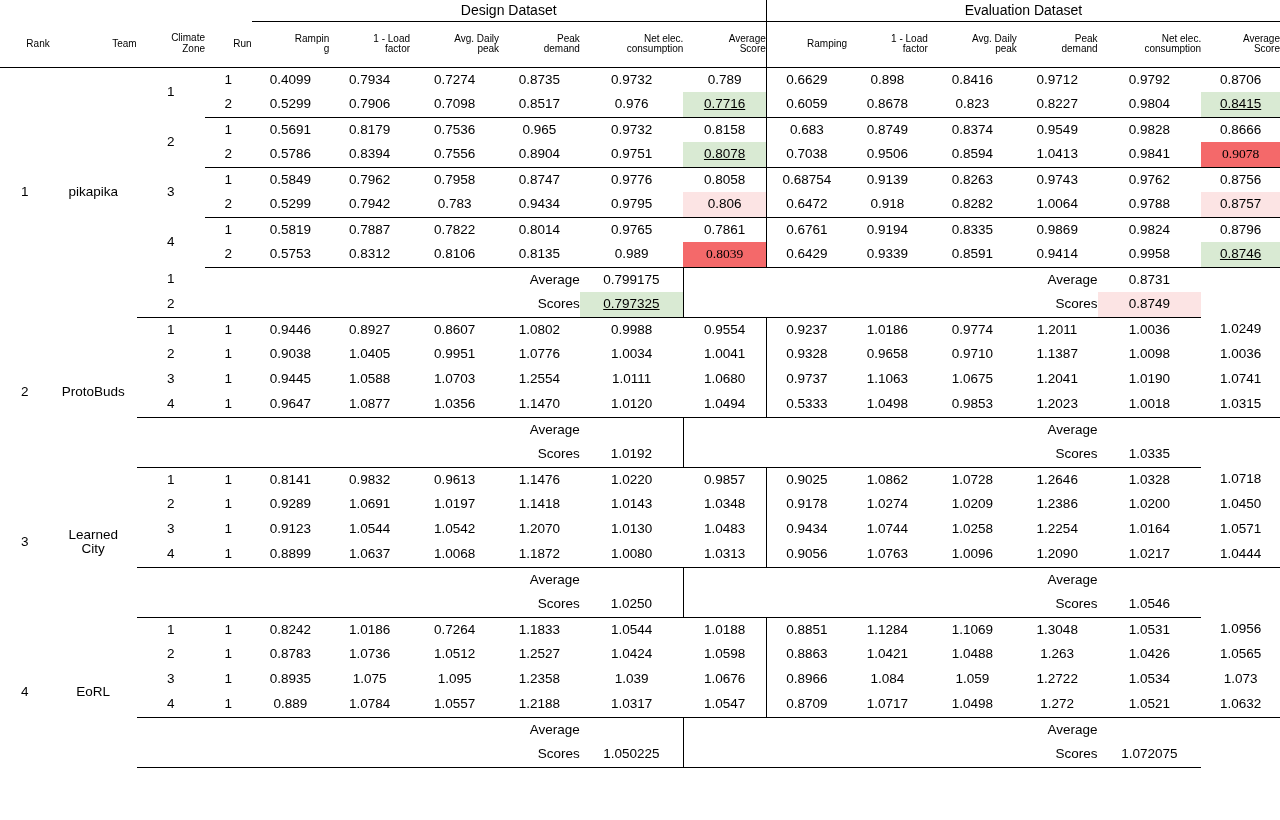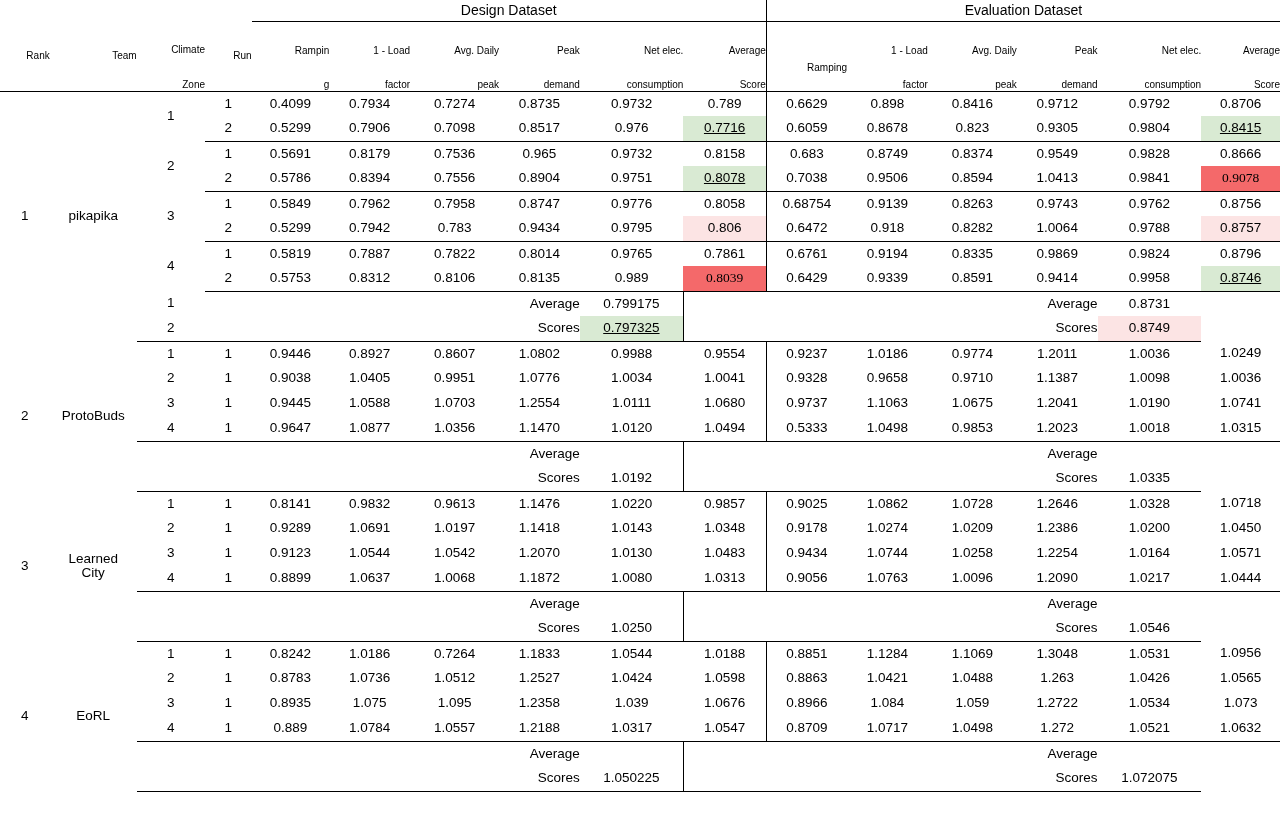"Climate" .hdr .l1, .hdr .l2 { margin-top: 24px -> none }
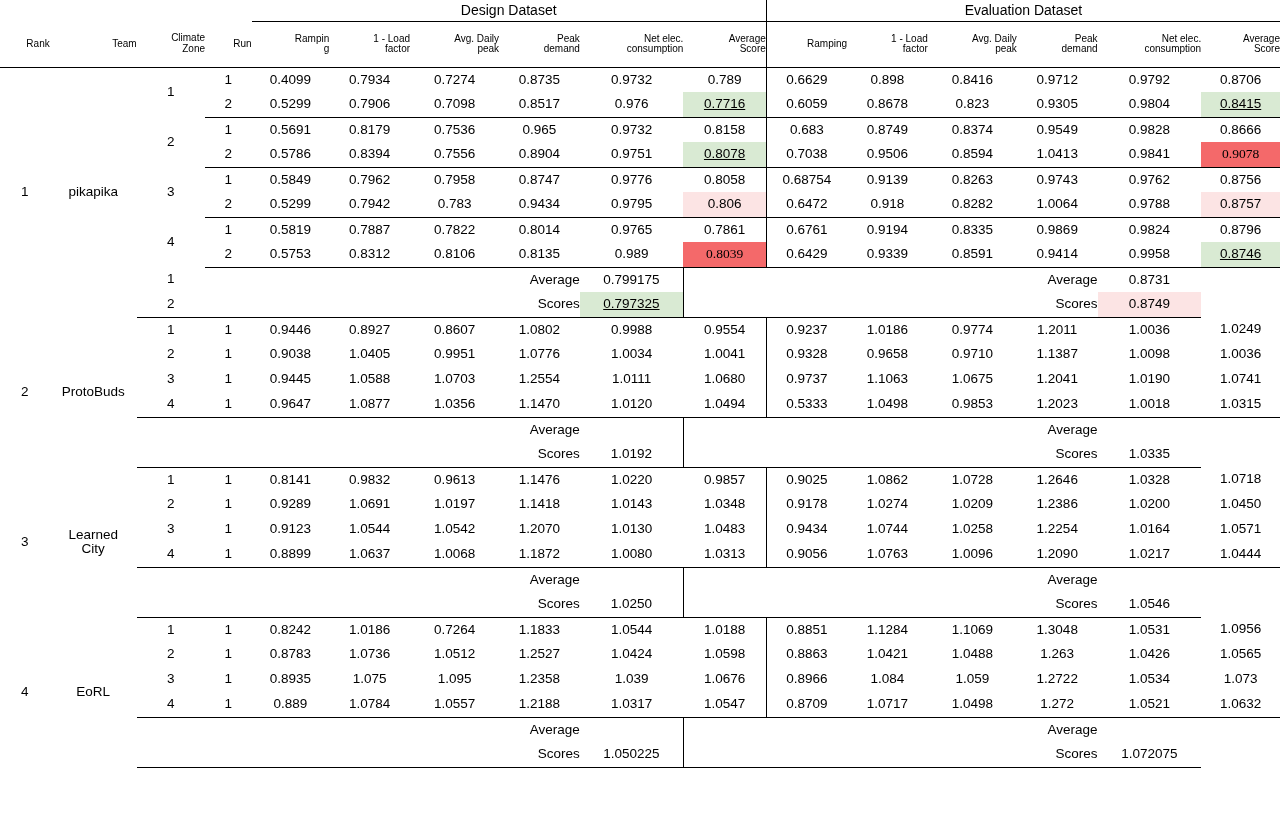"0.9305" td.num { text: 0.9305 -> 0.8227 }
